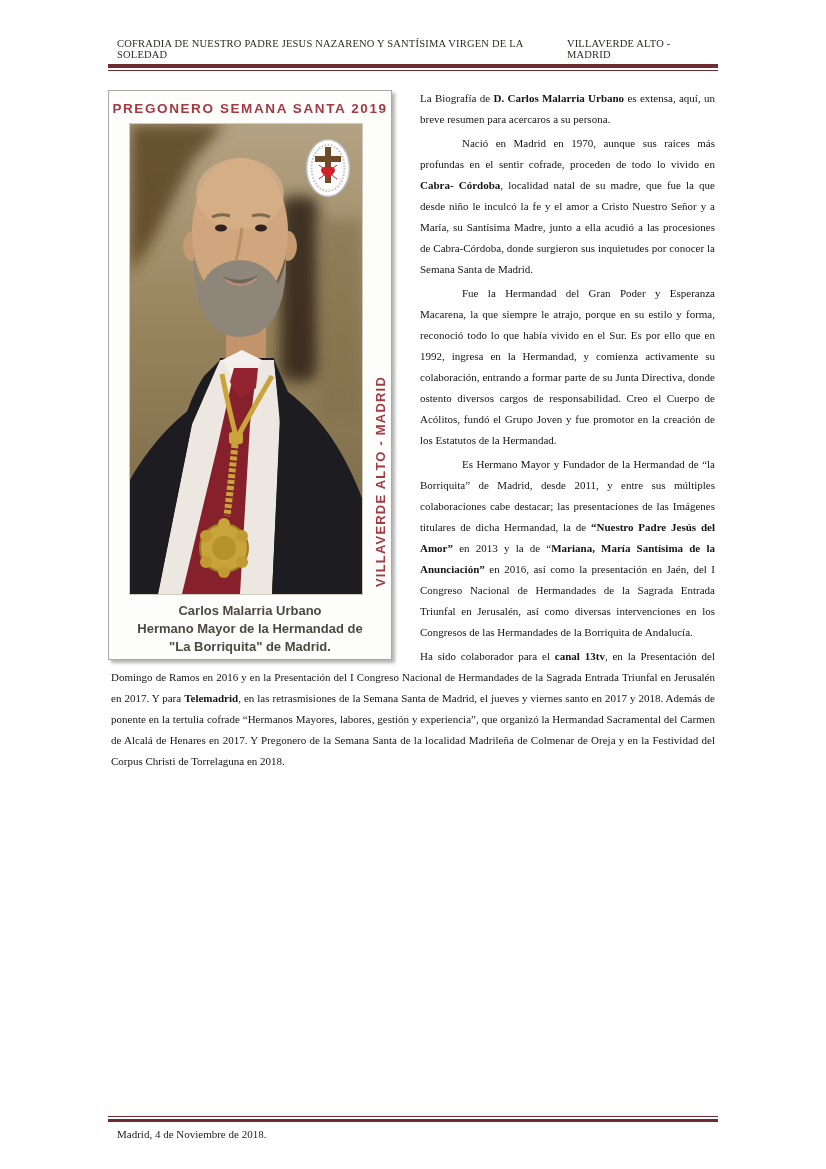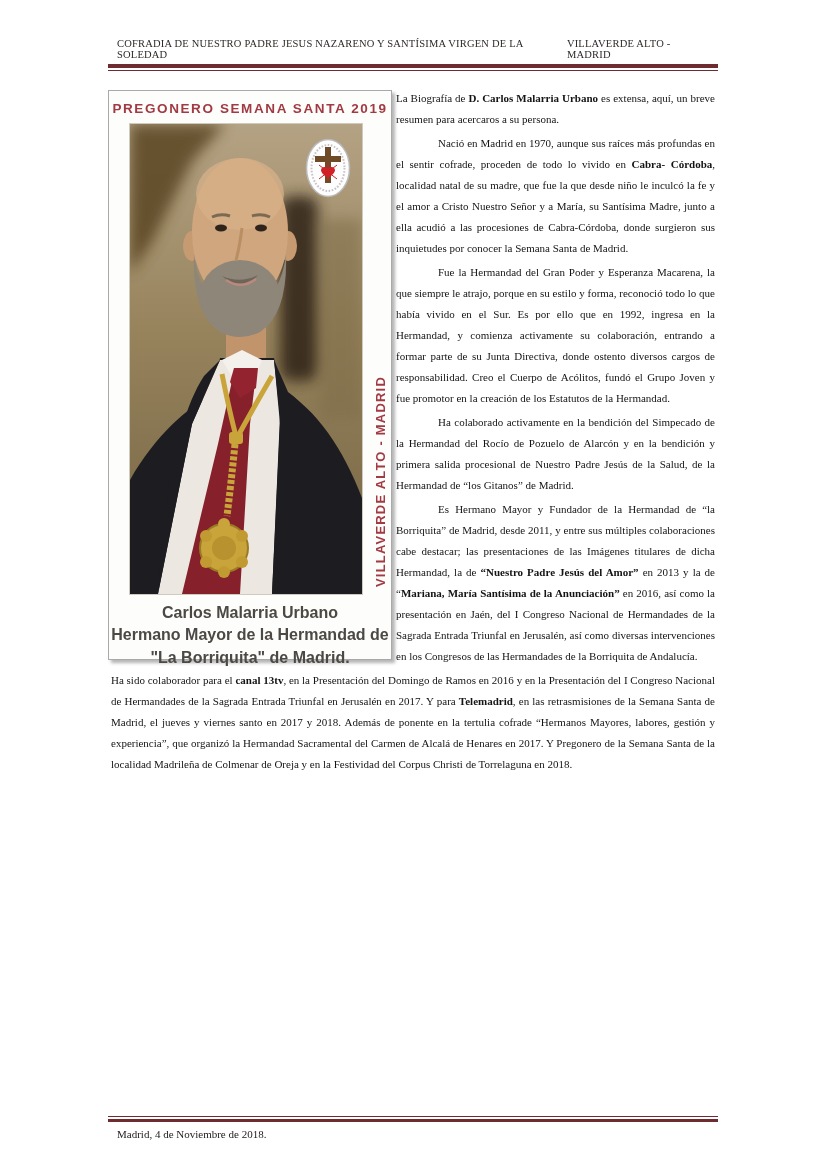"PREGONERO SEMANA SANTA 2019" .poster { margin: 2px 4px 4px 0 -> 2px 28px 4px 0 }
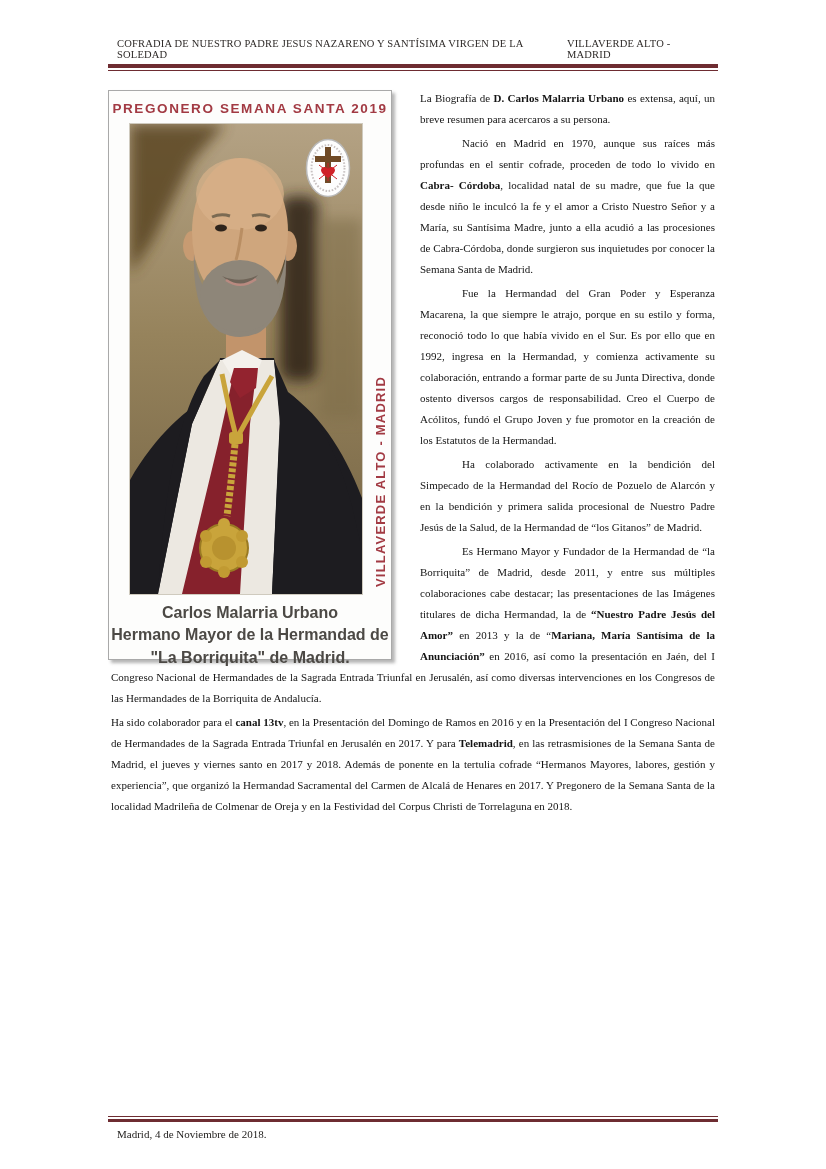"Ha colaborado activamente en la" p.italic { html: <p><span>Ha colaborado activamente en la bendición del Simpecado de la Hermandad del Rocío de Pozuelo de Alarcón y en la bendición y primera salida procesional de Nuestro Padre Jesús de la Salud, de la Hermandad de “los Gitanos” de Madrid.</span></p> -> none }
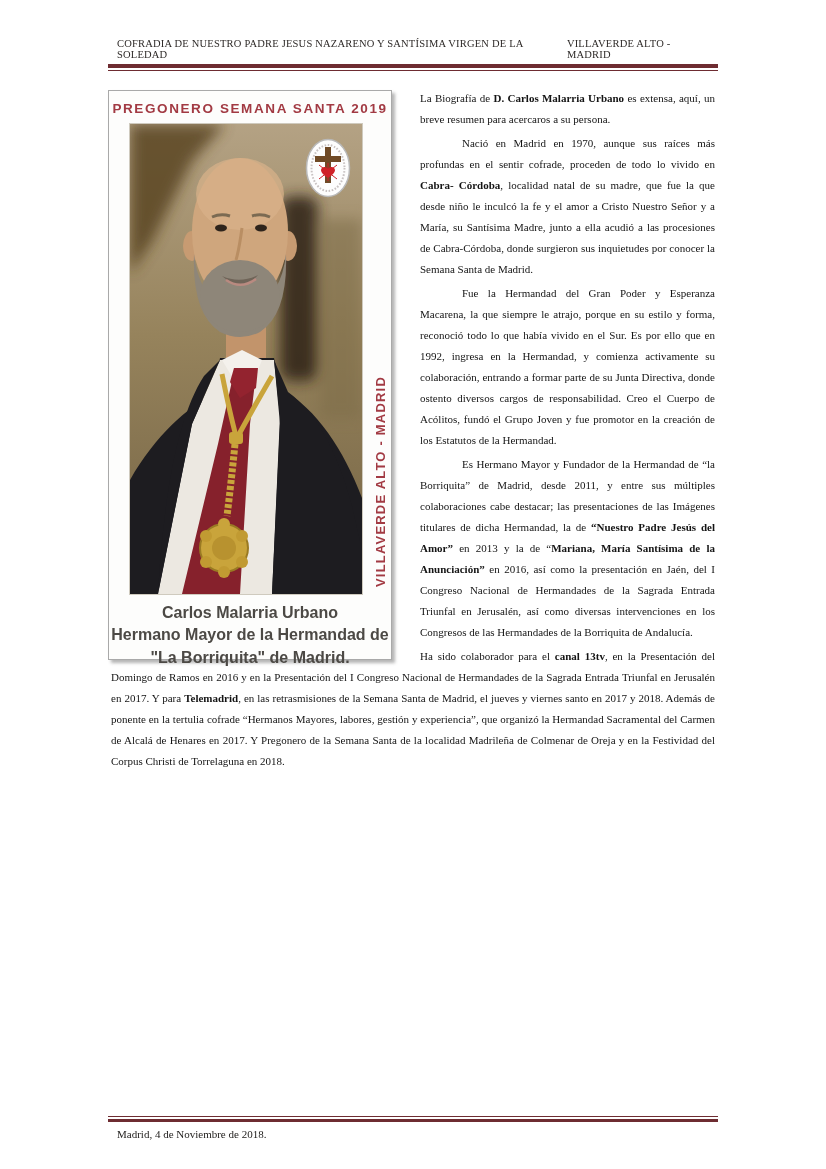"Carlos Malarria Urbano" .caption { font-size: 16px -> 13px }
